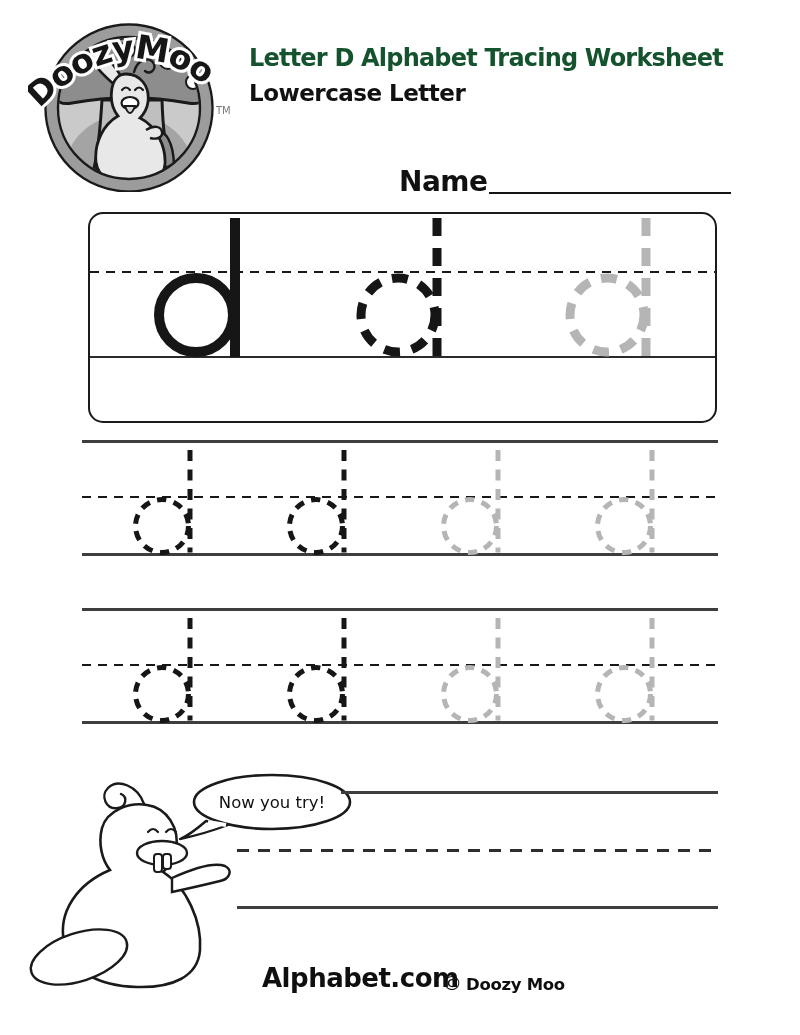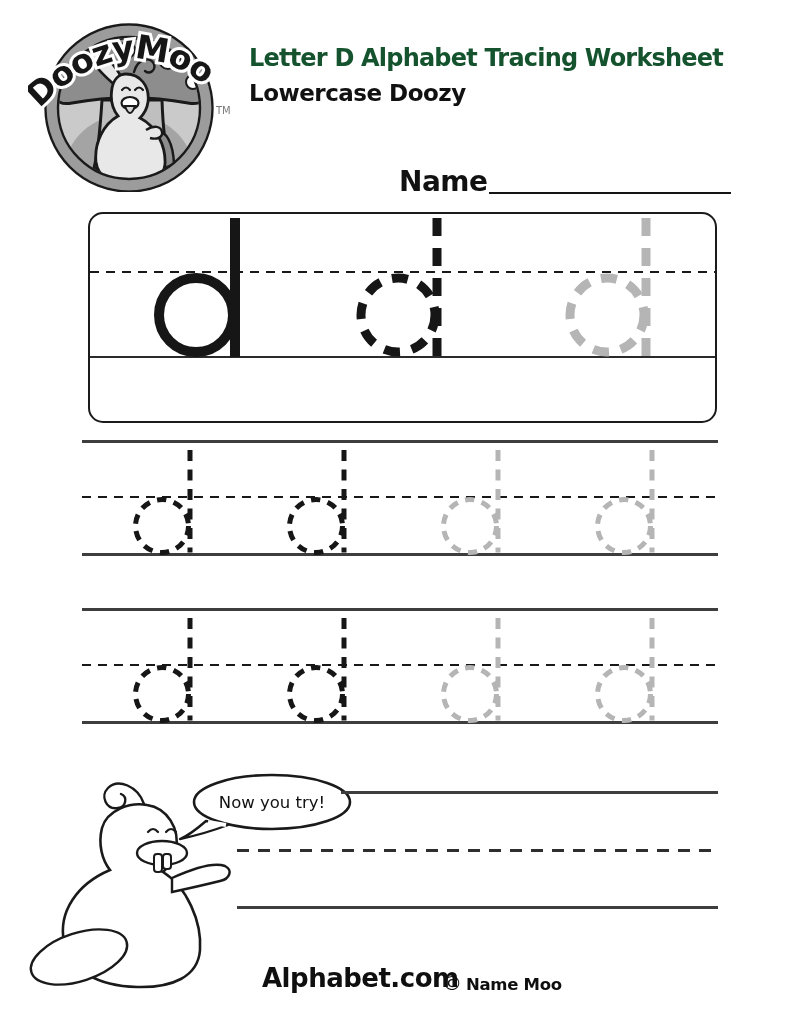"Lowercase Doozy" div.subtitle { text: Doozy -> Letter }
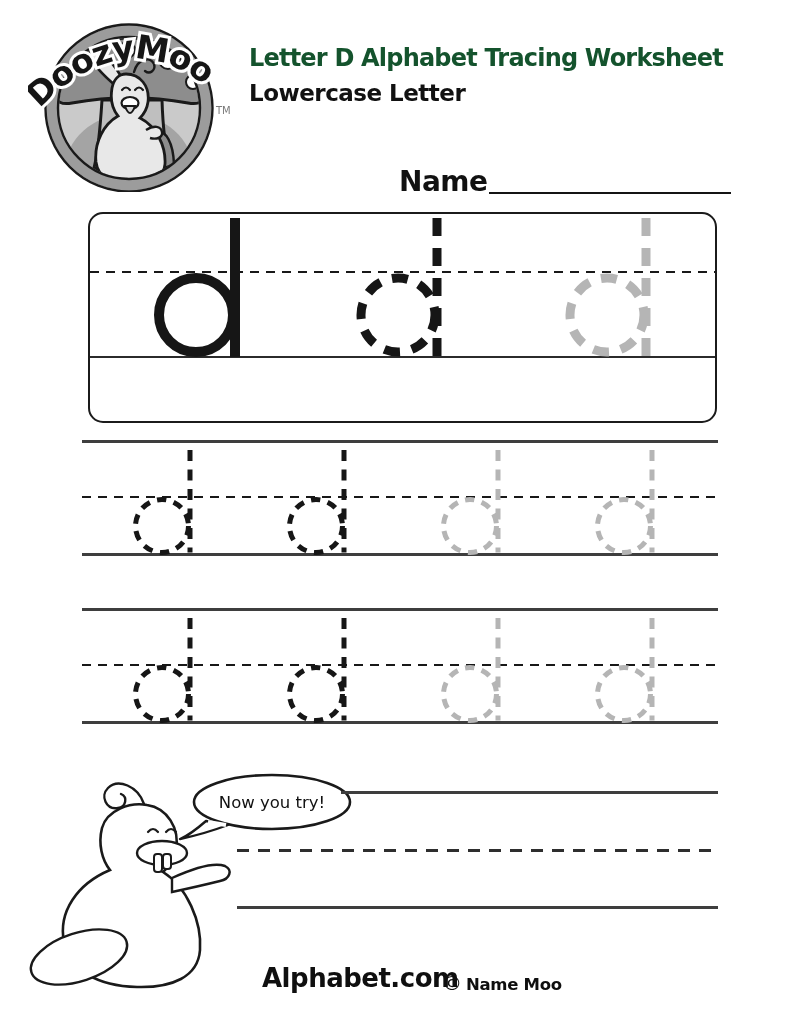"Name Moo" span.cown { text: Name -> Doozy }
